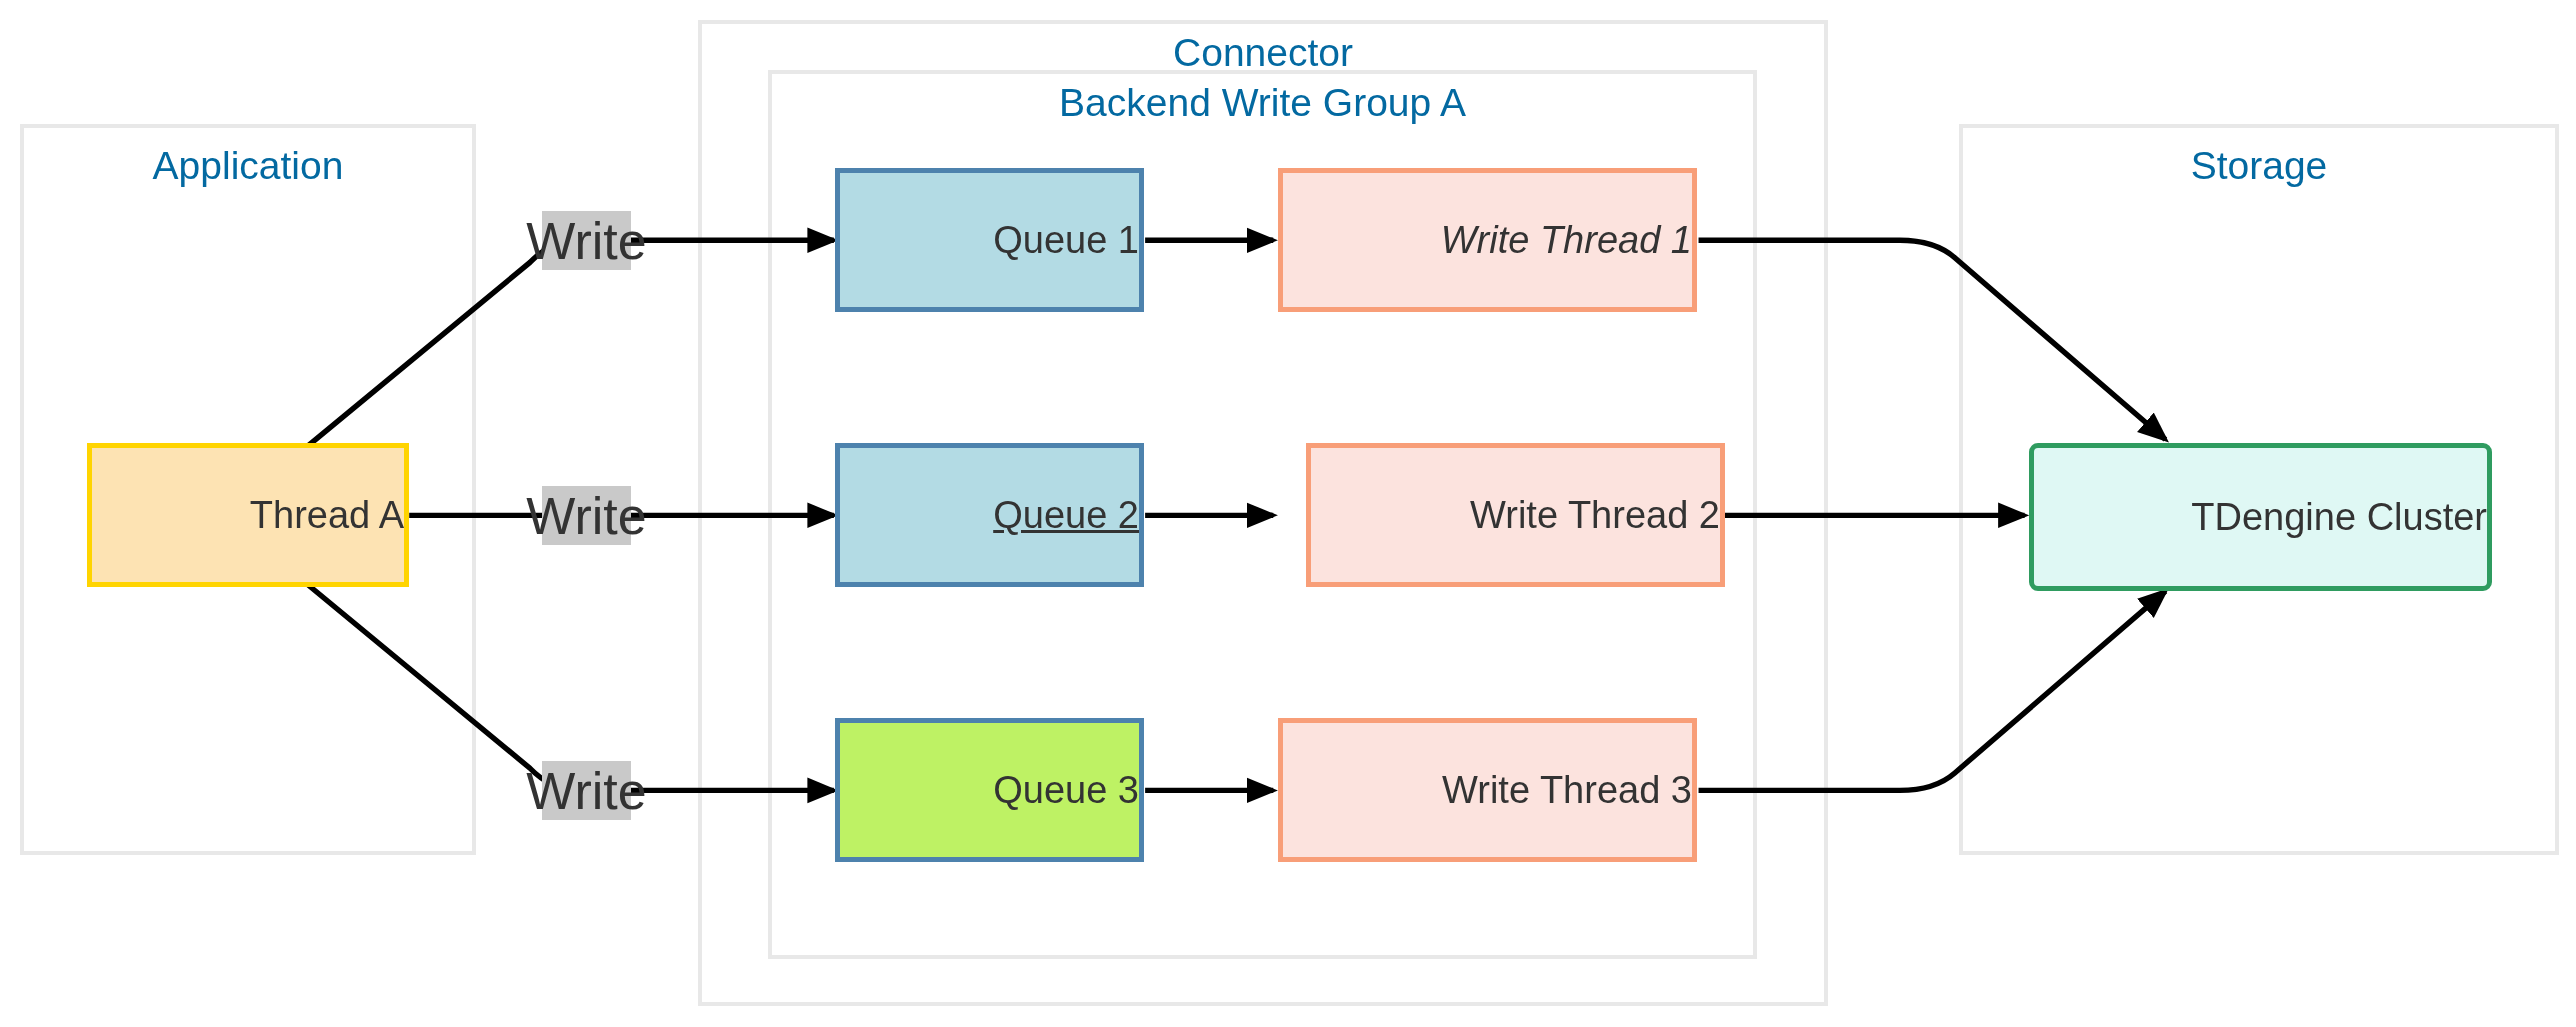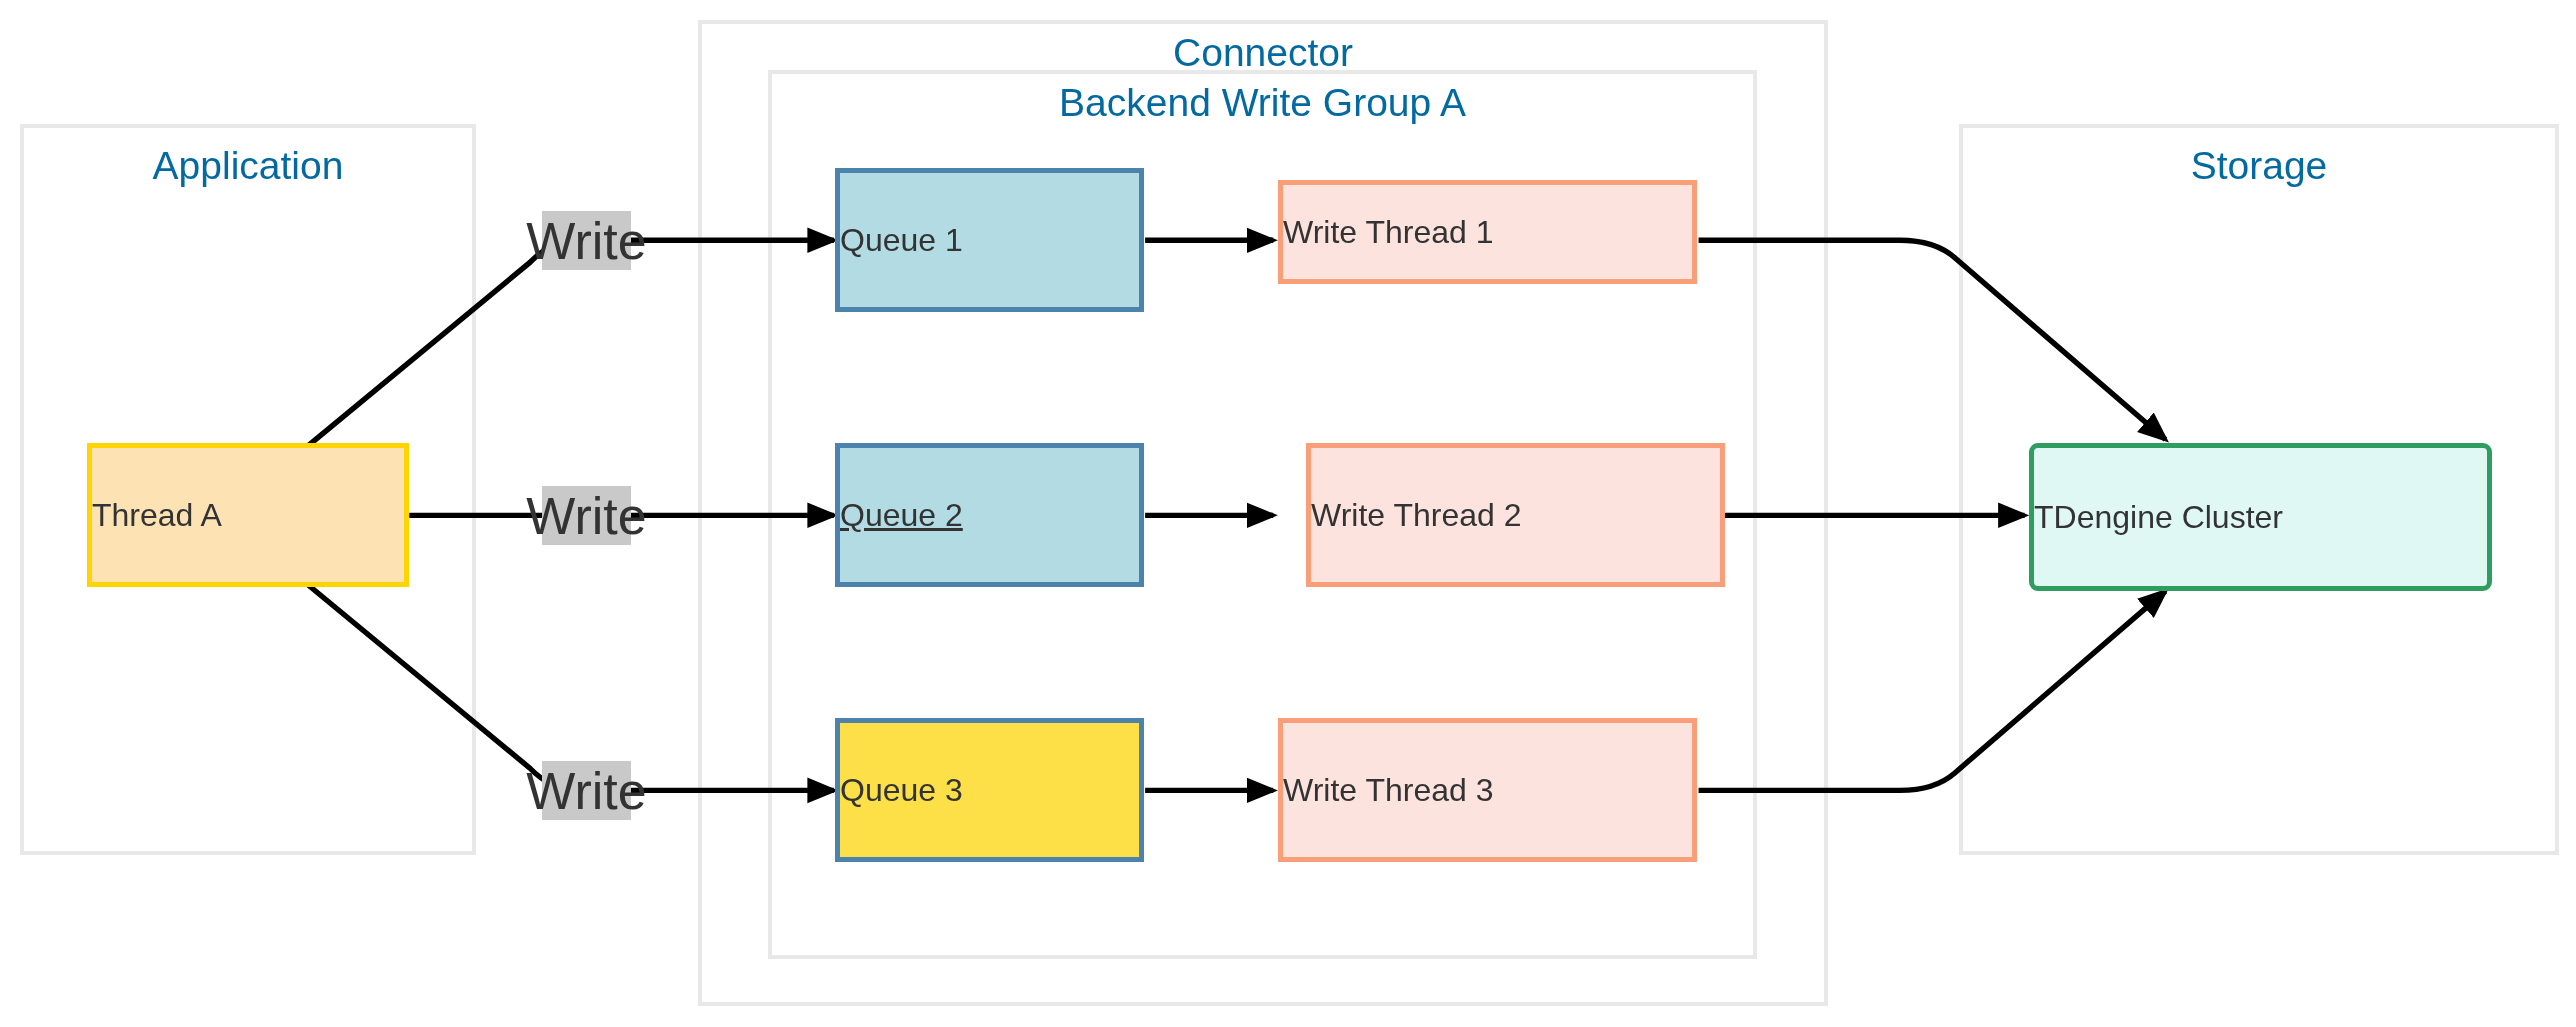"Queue 1" .node { font-size: 32px -> 38px; justify-content: flex-start -> flex-end }
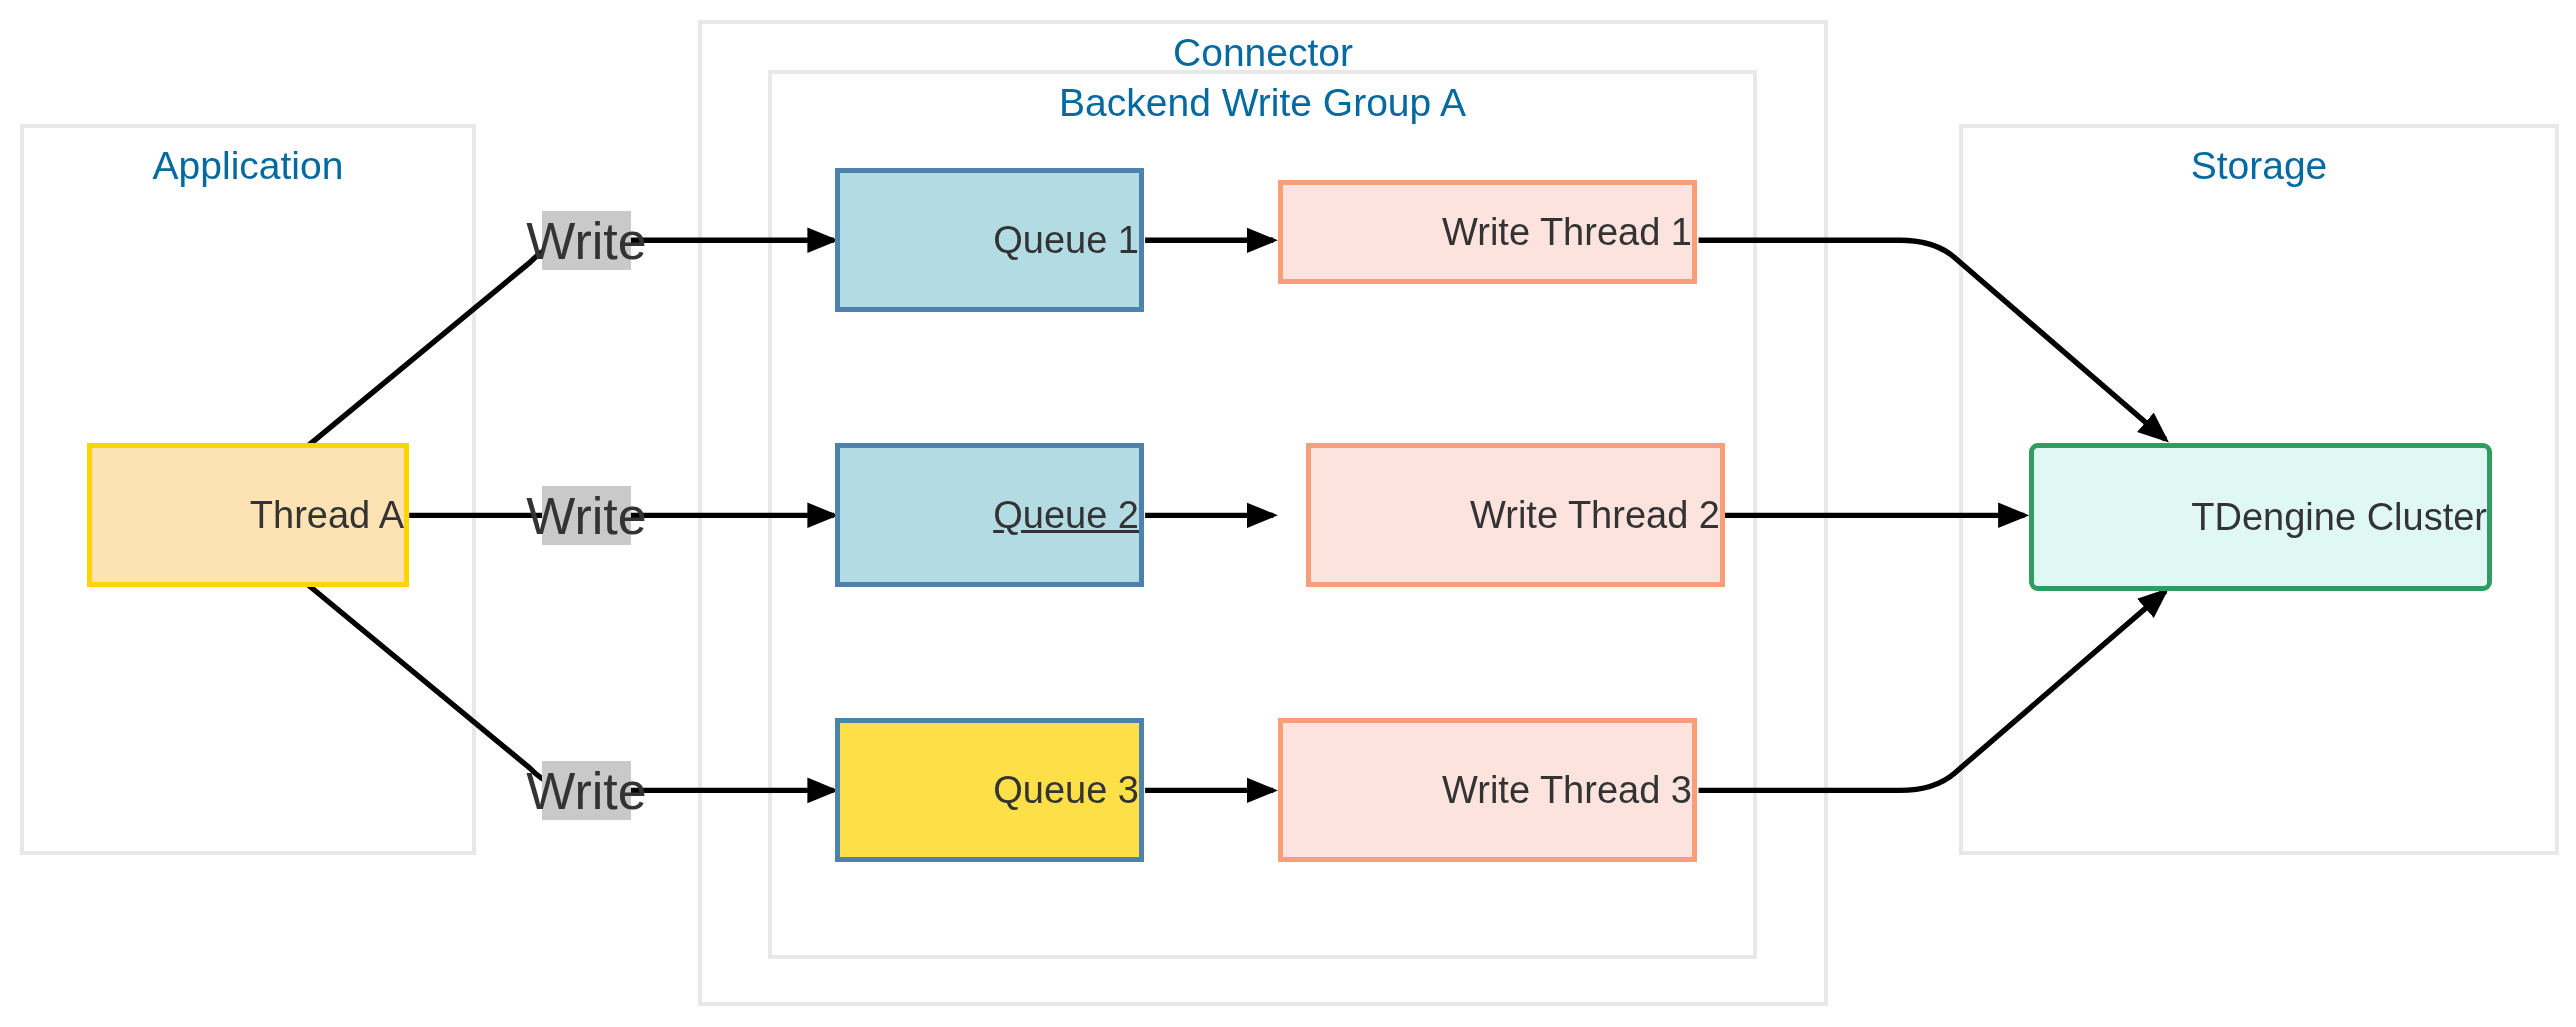"Write Thread 1" #n-wt-1 { font-style: none -> italic; height: 104px -> 144px; top: 180px -> 168px }
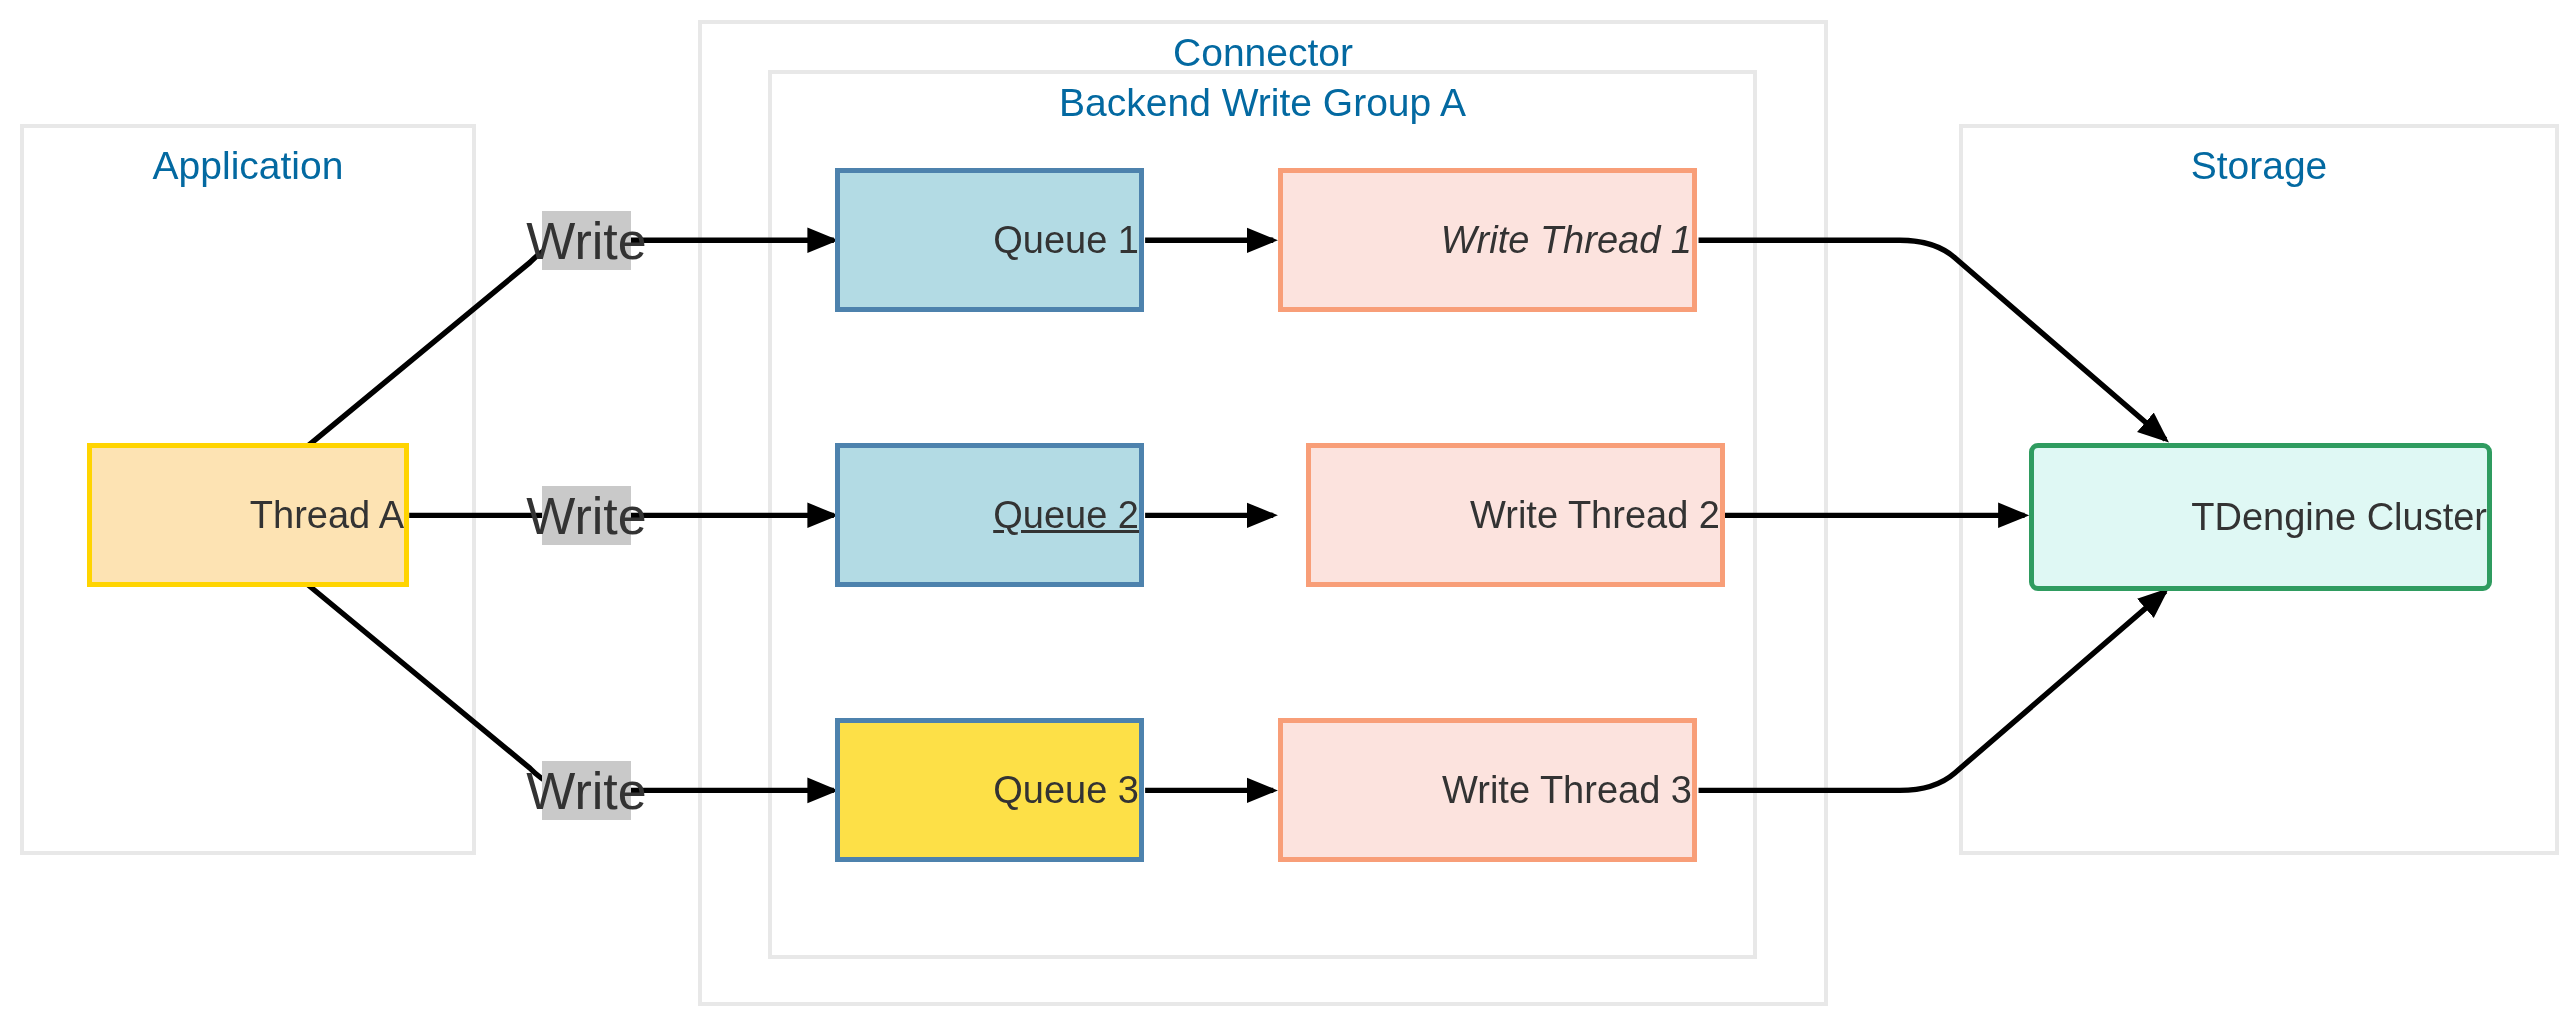"Queue 3" div.node { background: #fde047 -> #bef264 }
